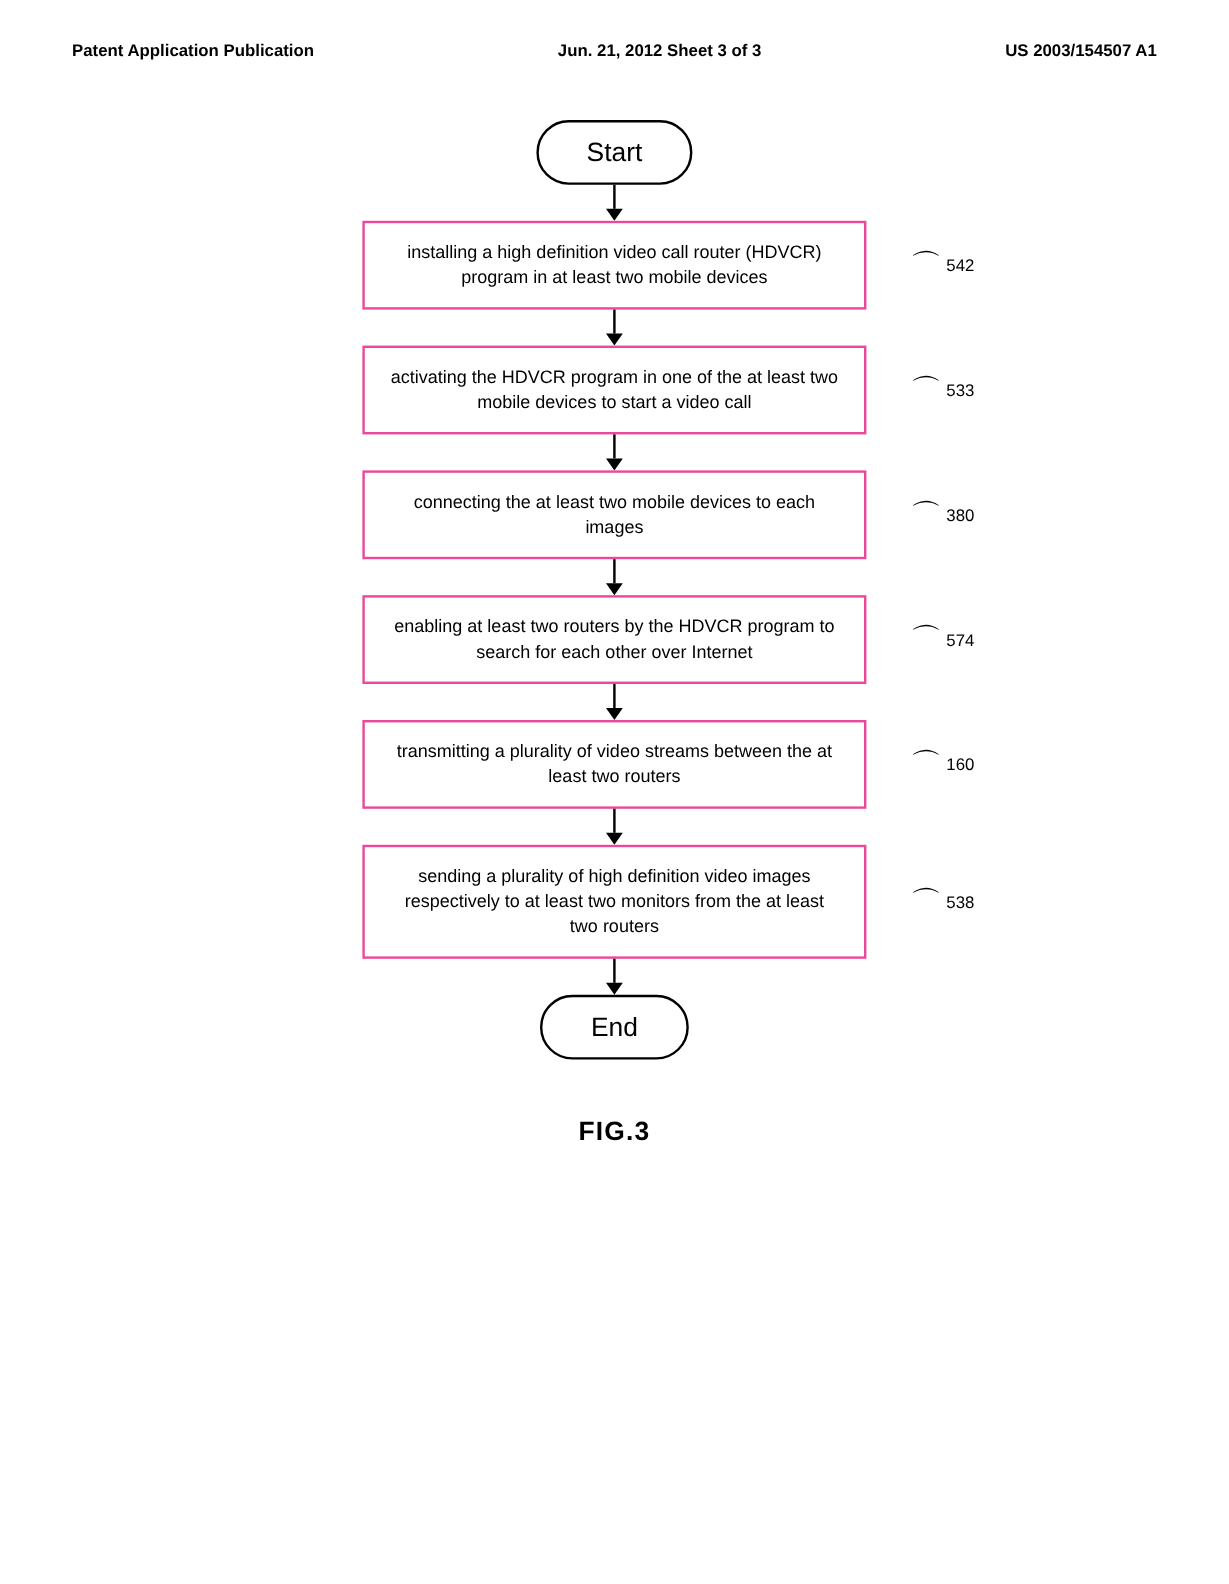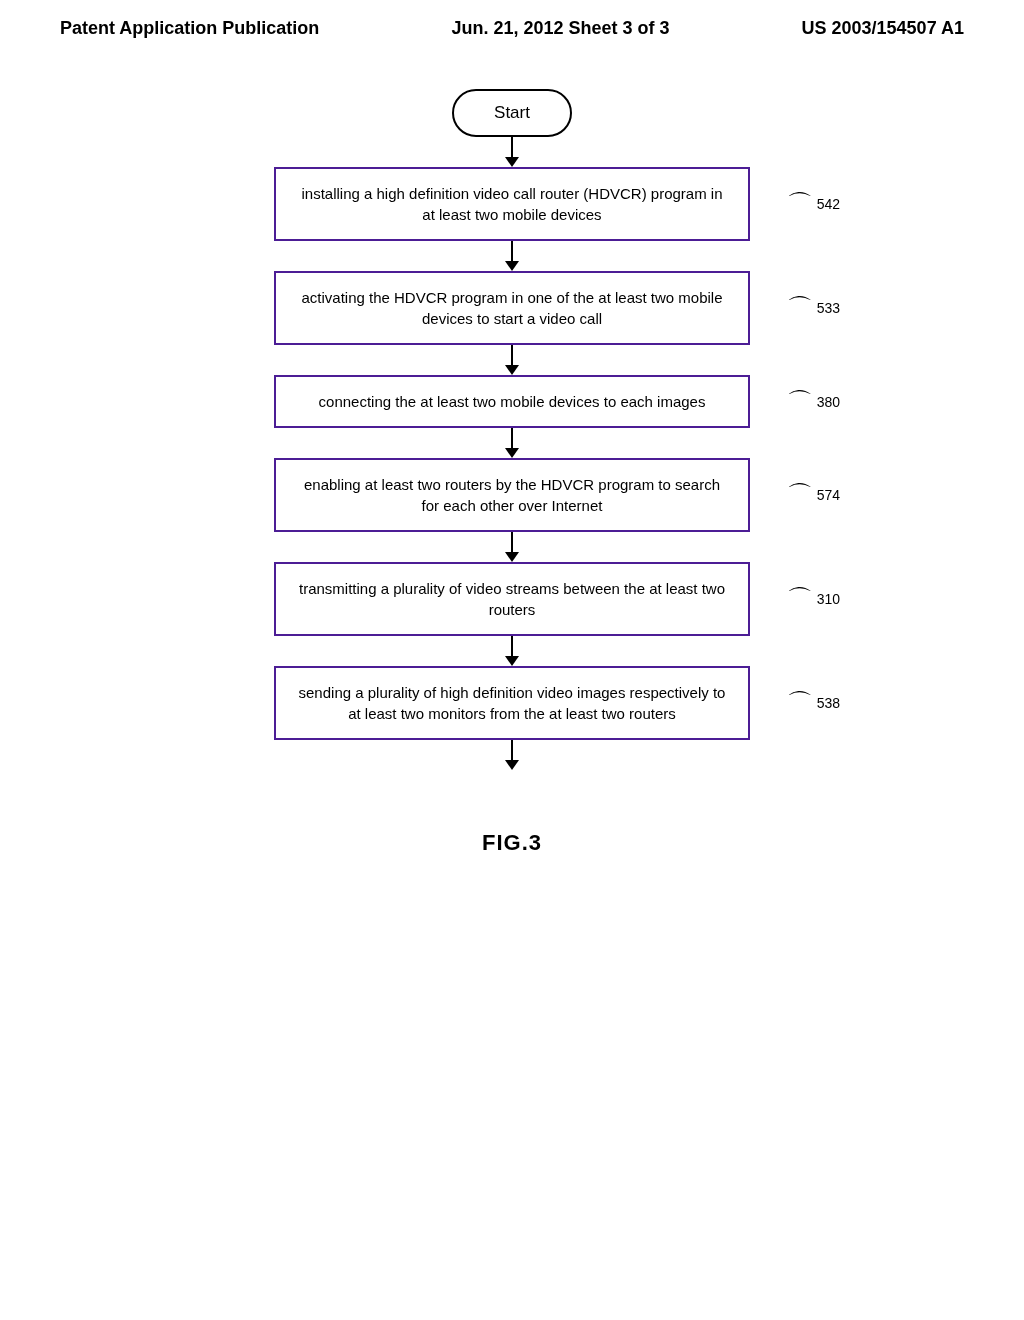"Patent Application Publication" .header { font-size: 18px -> 14px; padding: 18px 60px 10px 60px -> 34px 60px 10px 60px }
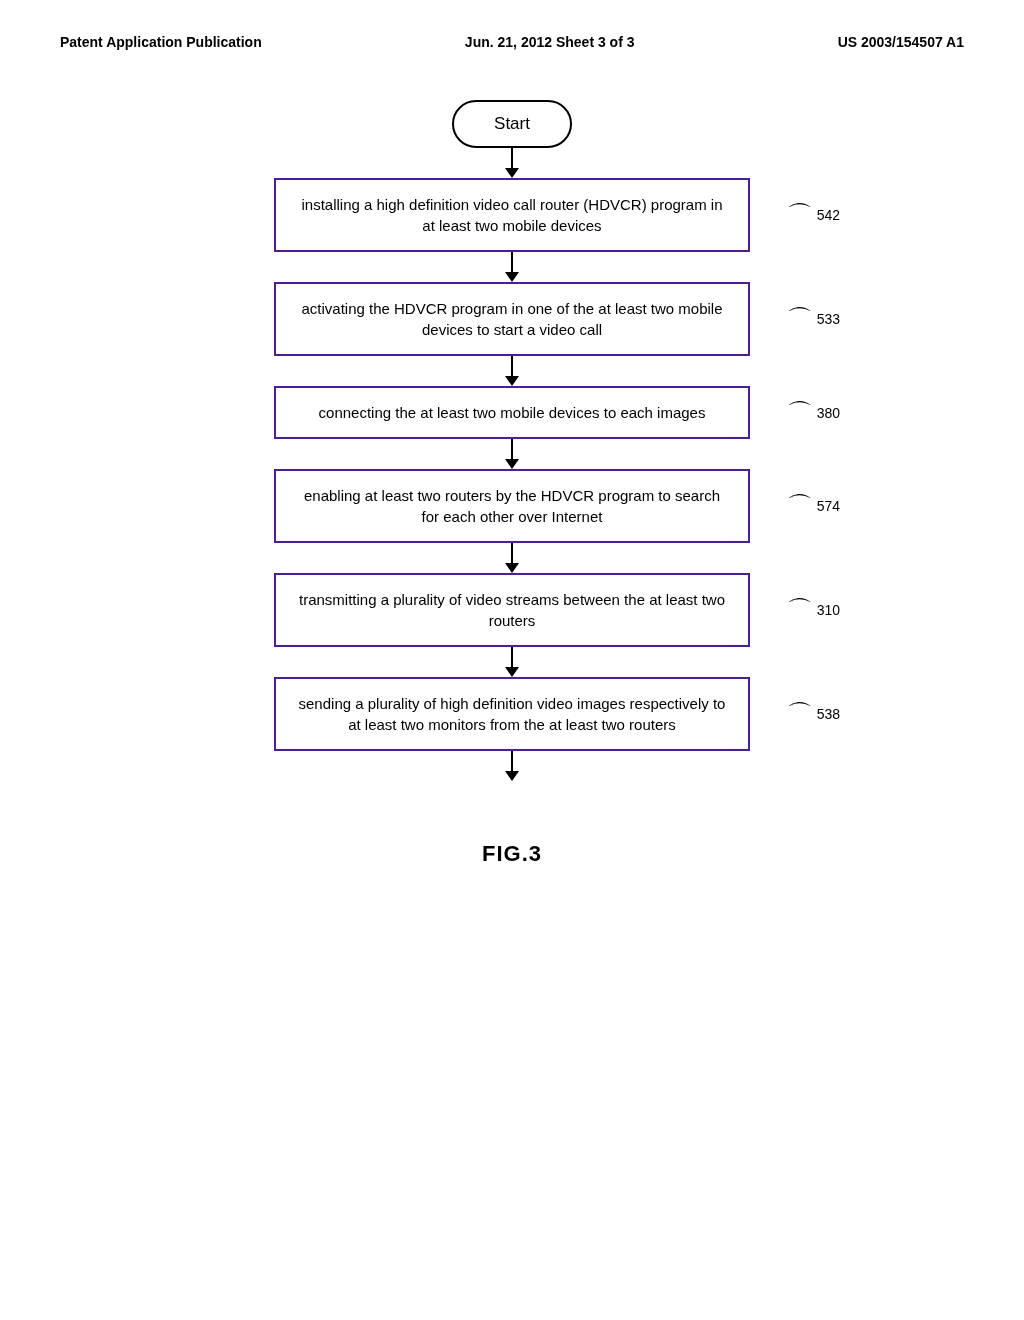"Start" .oval { font-size: 17px -> 22px }
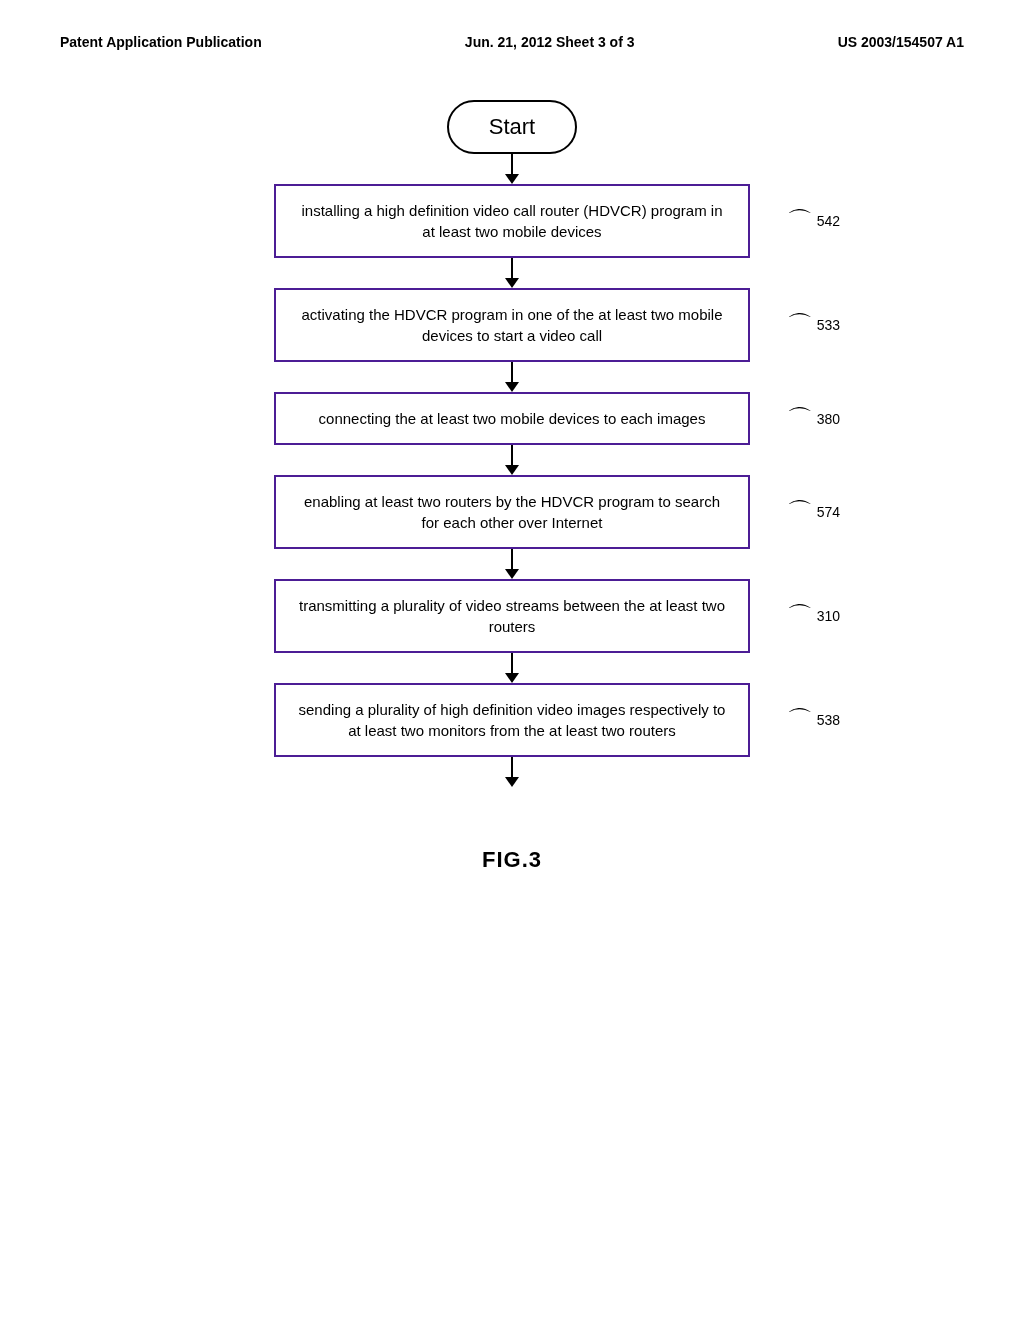"installing a high definition video" .flowbox { border: 2px solid #4c1d95 -> 2px solid #ec4899; width: 476px -> 420px }
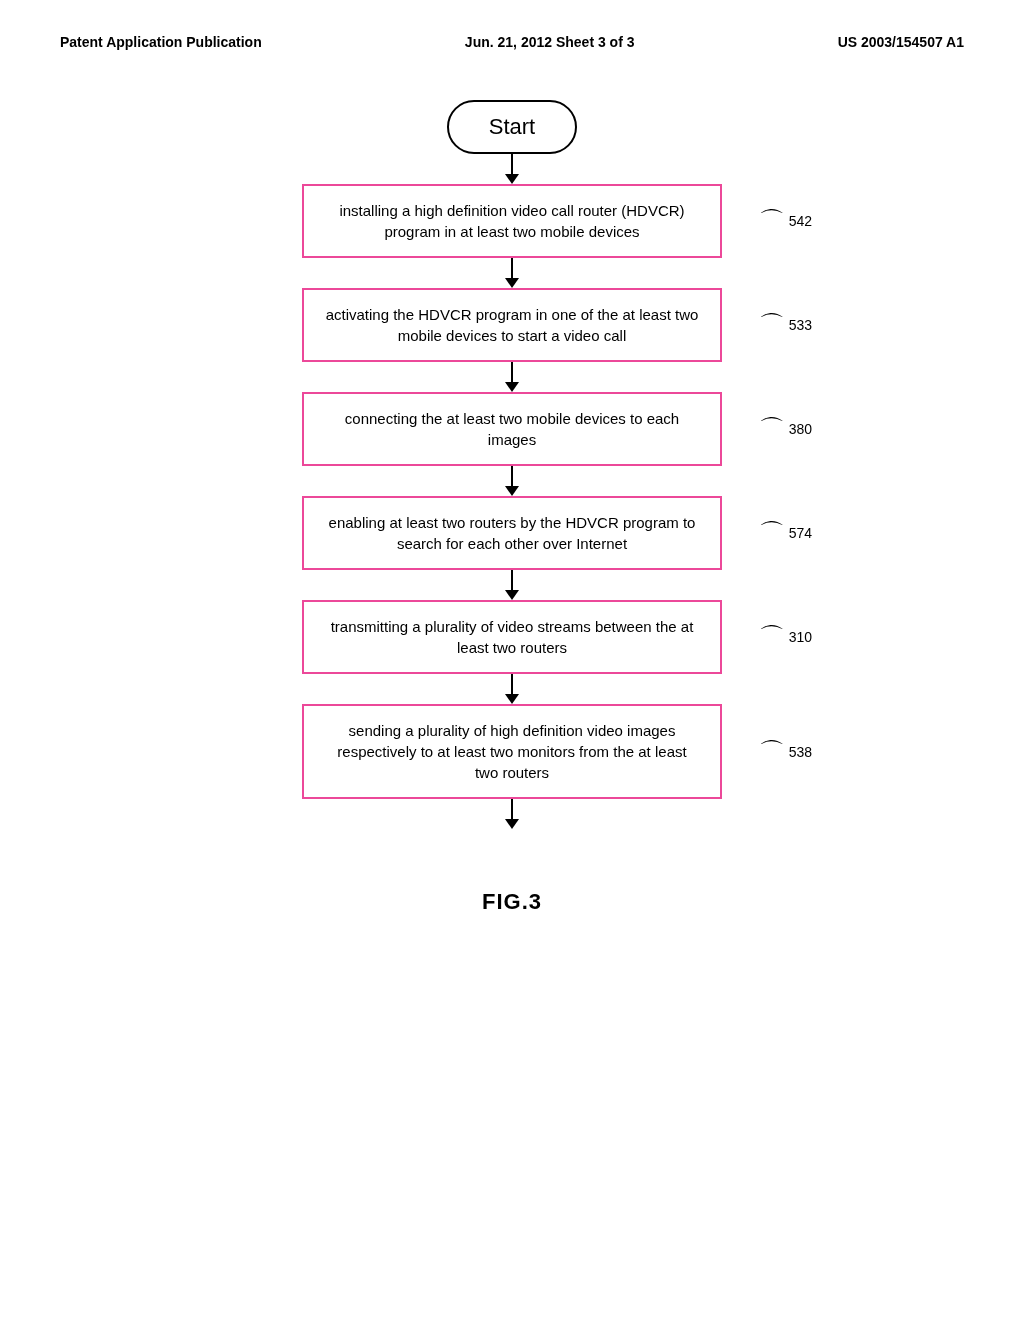"310" span { text: 310 -> 160 }
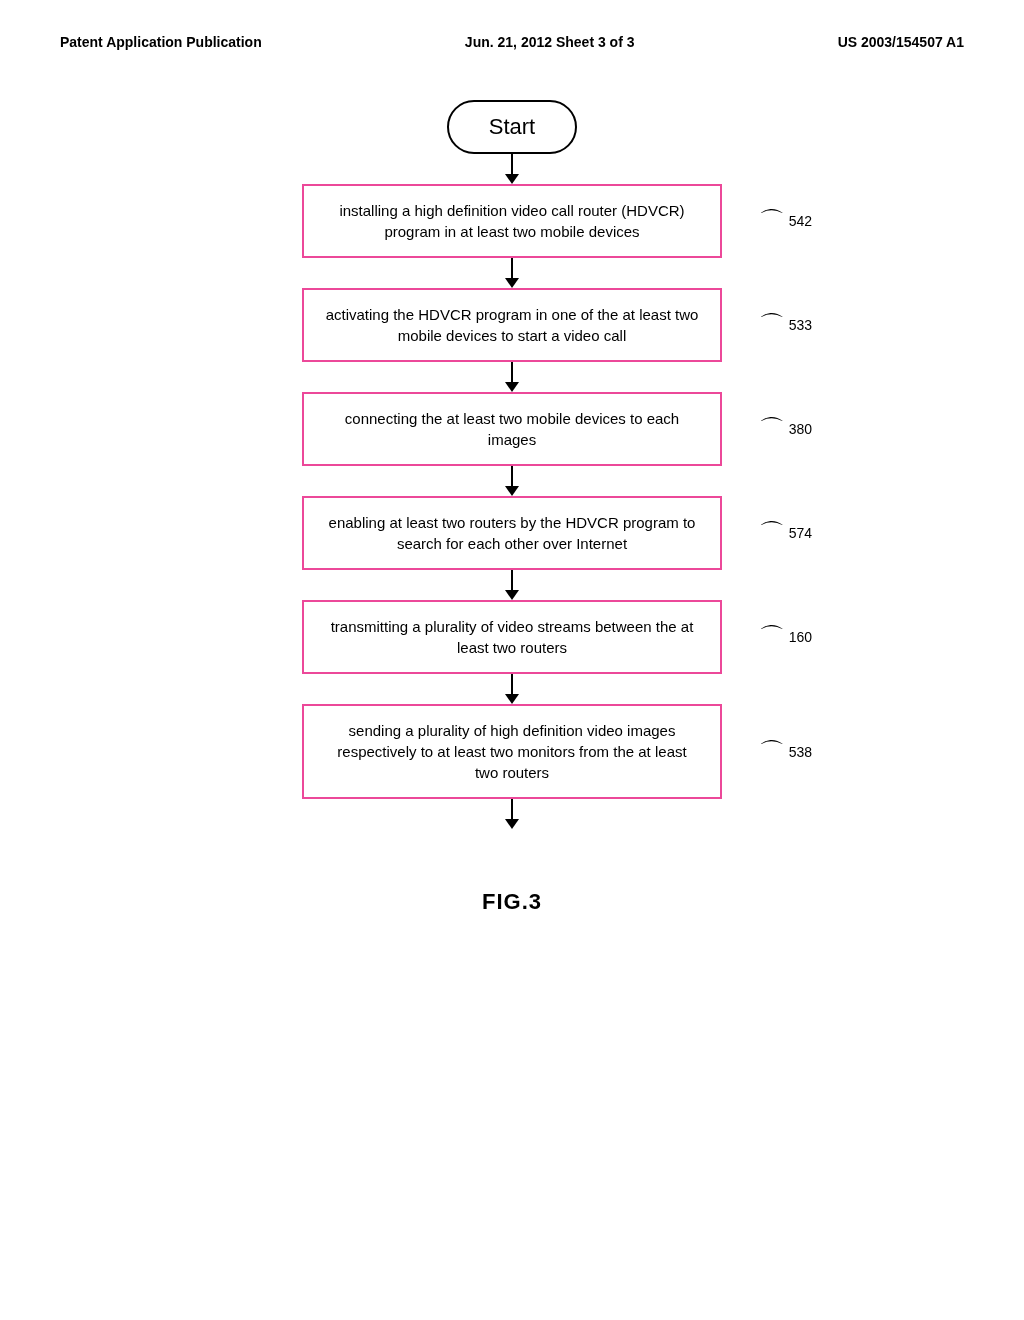"End" div.oval { html: none -> <div> <span>End</span> </div> }
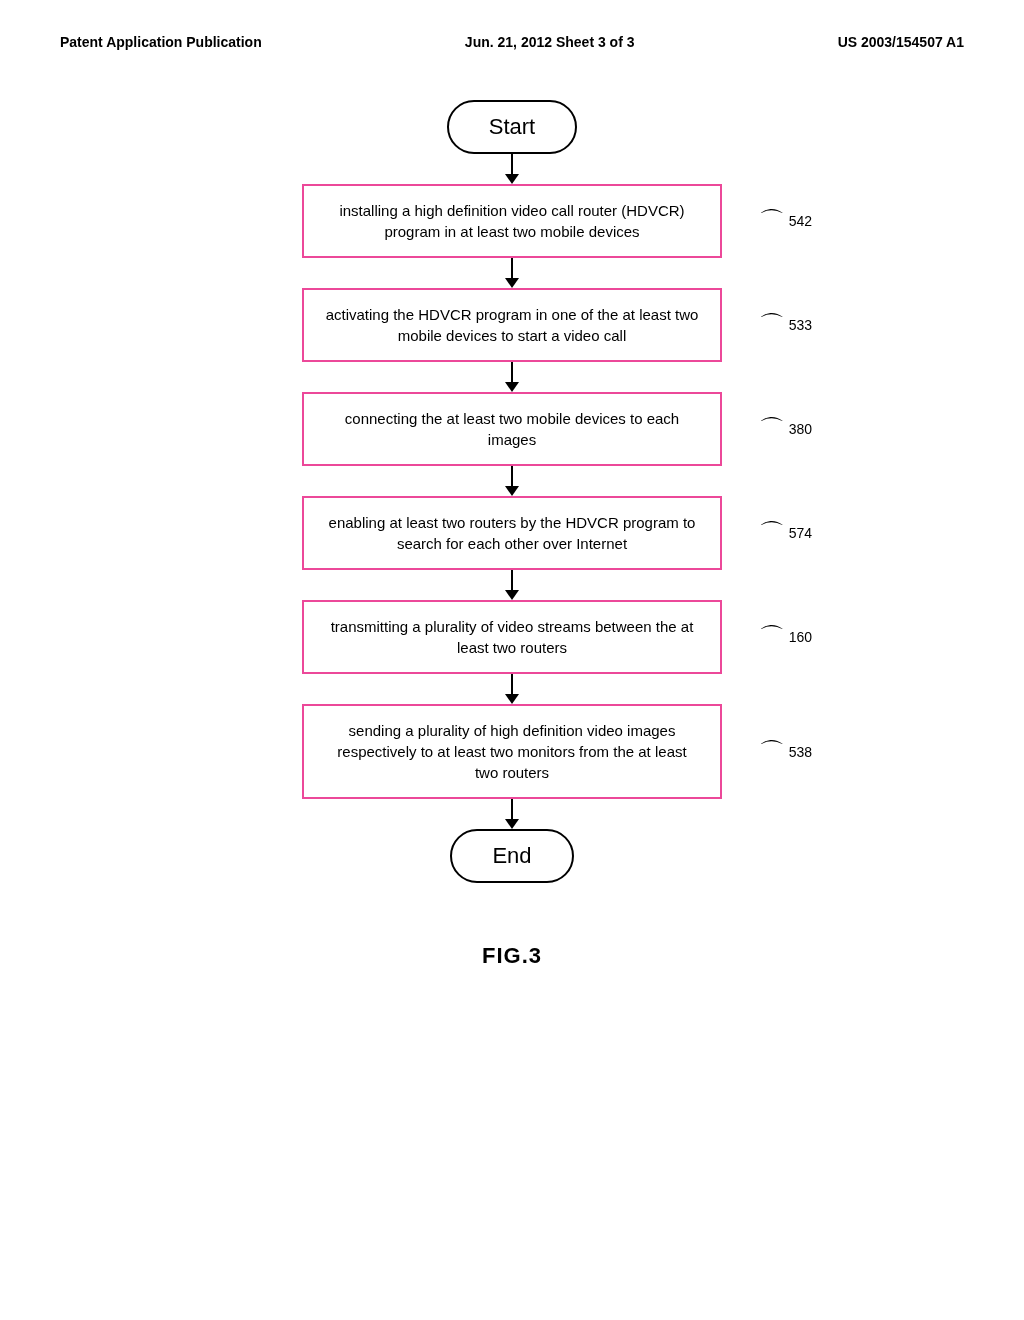"FIG.3" .fig-label { margin-top: 60px -> 47px }
